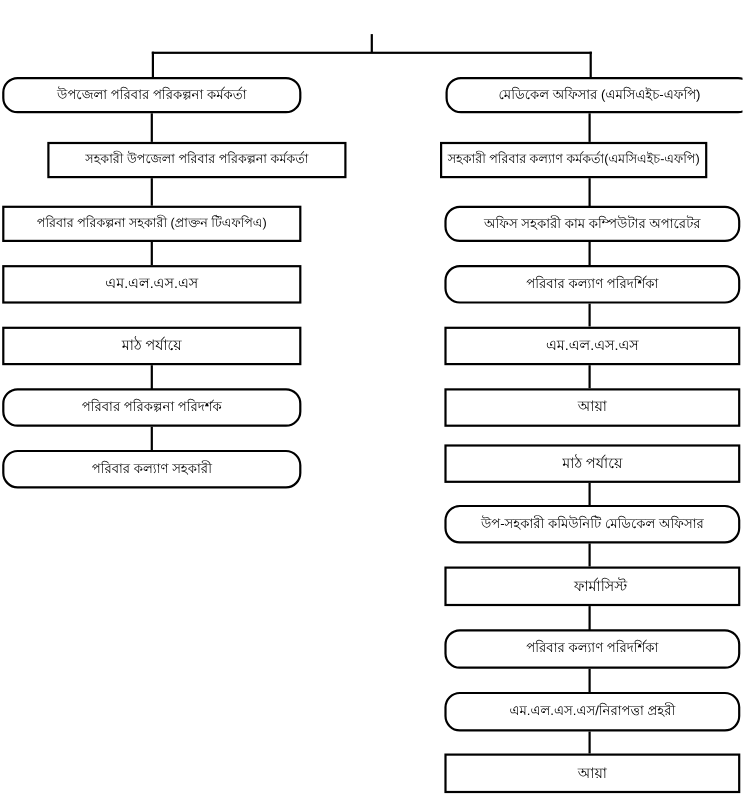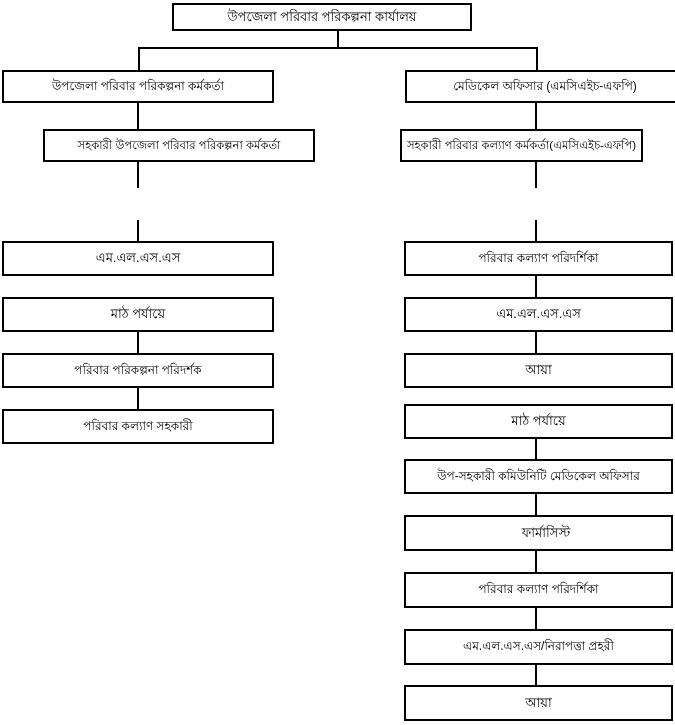"উপজেলা পরিবার পরিকল্পনা কার্যালয়" div.node { html: <div> <span>উপজেলা পরিবার পরিকল্পনা কার্যালয়</span> </div> -> none }
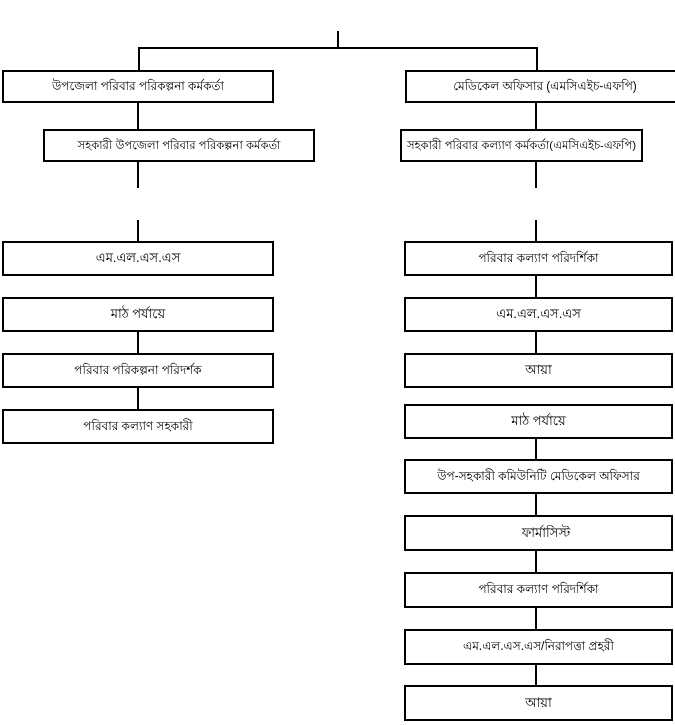"উপজেলা পরিবার পরিকল্পনা কর্মকর্তা" .node.small { border-radius: none -> 14px }
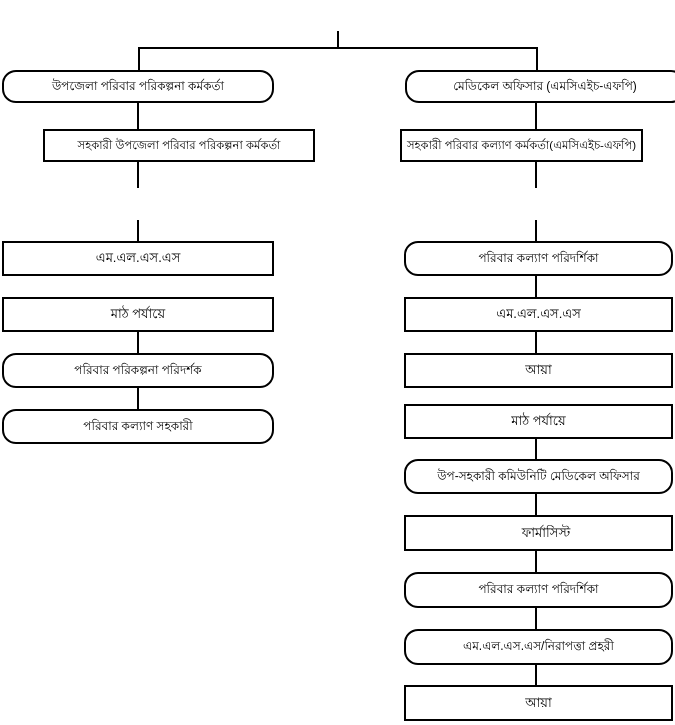"পরিবার পরিকল্পনা সহকারী (প্রাক্তন" div.node { html: none -> <div> <span>পরিবার পরিকল্পনা সহকারী (প্রাক্তন টিএফপিএ)</span> </div> }
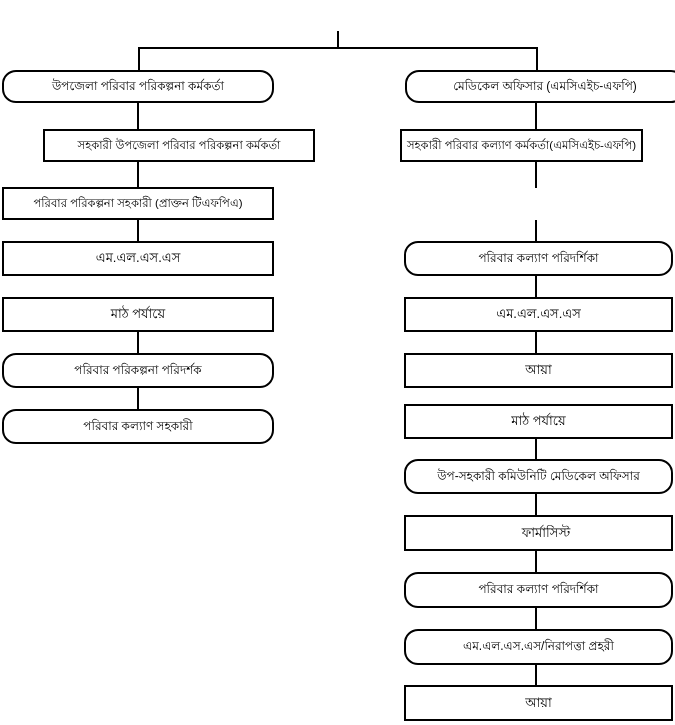"অফিস সহকারী কাম কম্পিউটার অপারেটর" div.node { html: none -> <div> <span>অফিস সহকারী কাম কম্পিউটার অপারেটর</span> </div> }
